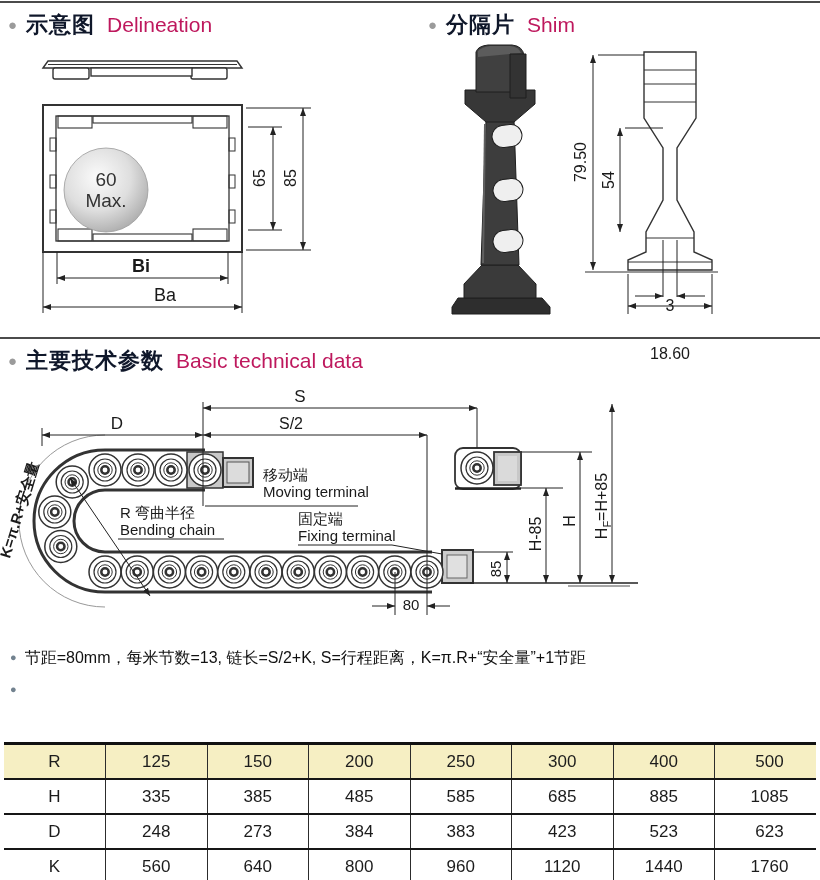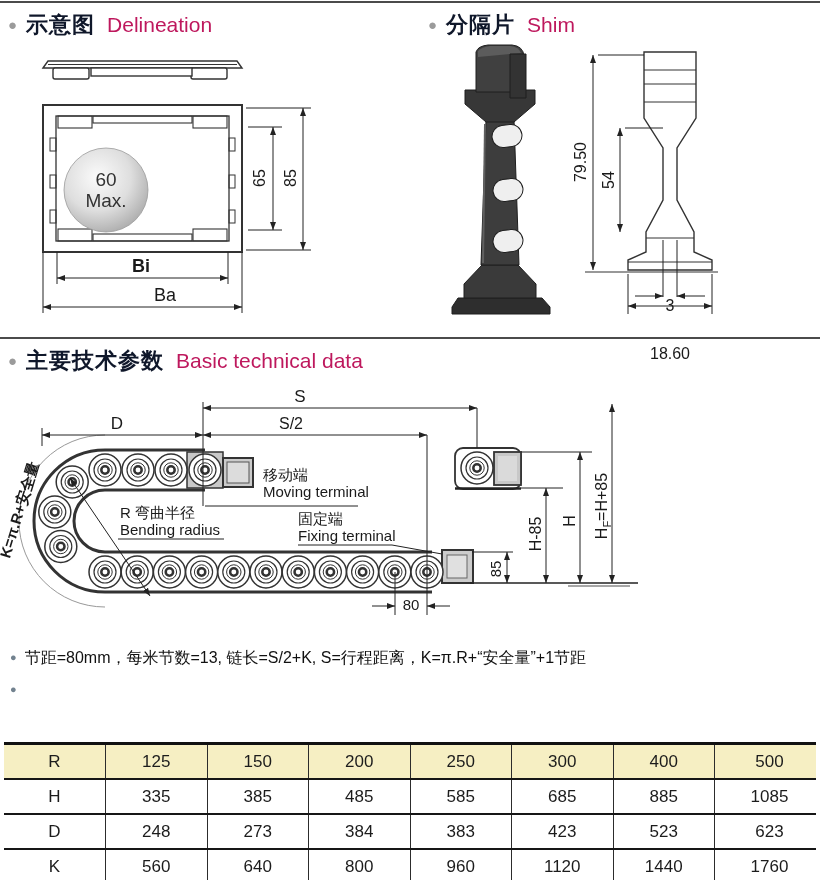"Bending radius" div.lbl { text: radius -> chain }
